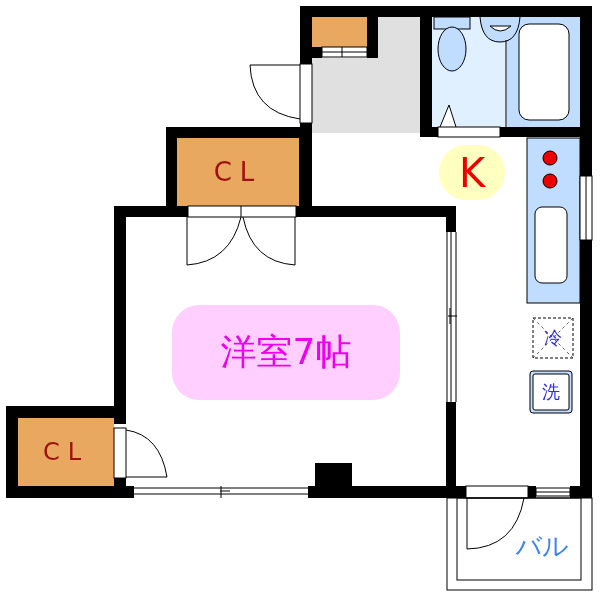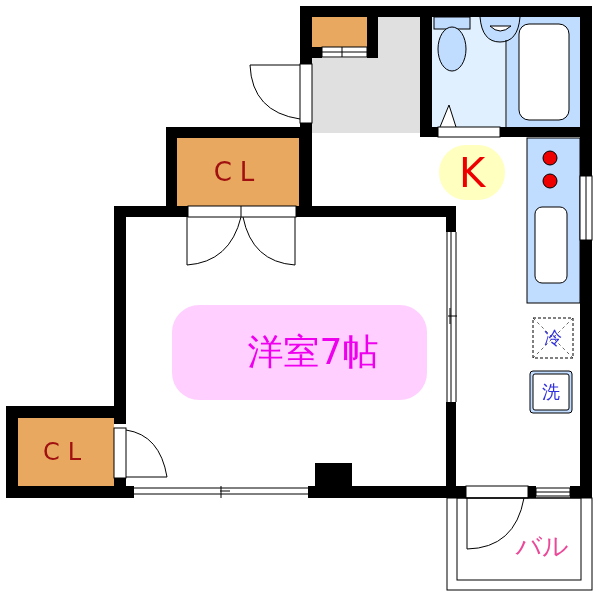"洋室7帖" div.lbl { padding-left: 27px -> none }
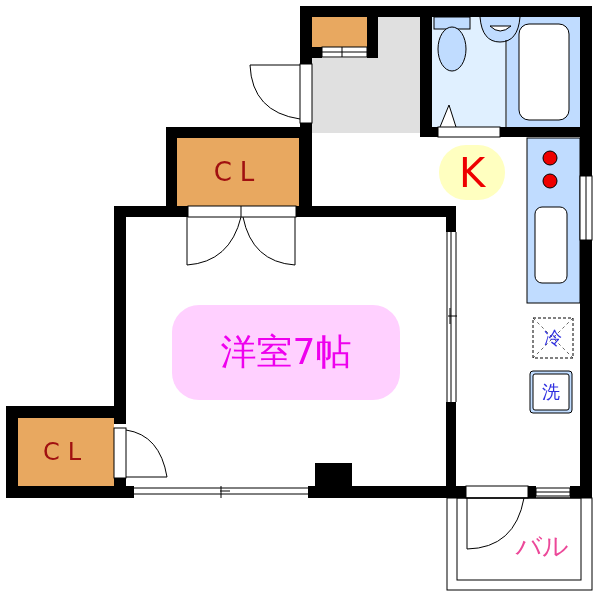"バル" .bal-label { color: #ec4899 -> #3b82f6 }
